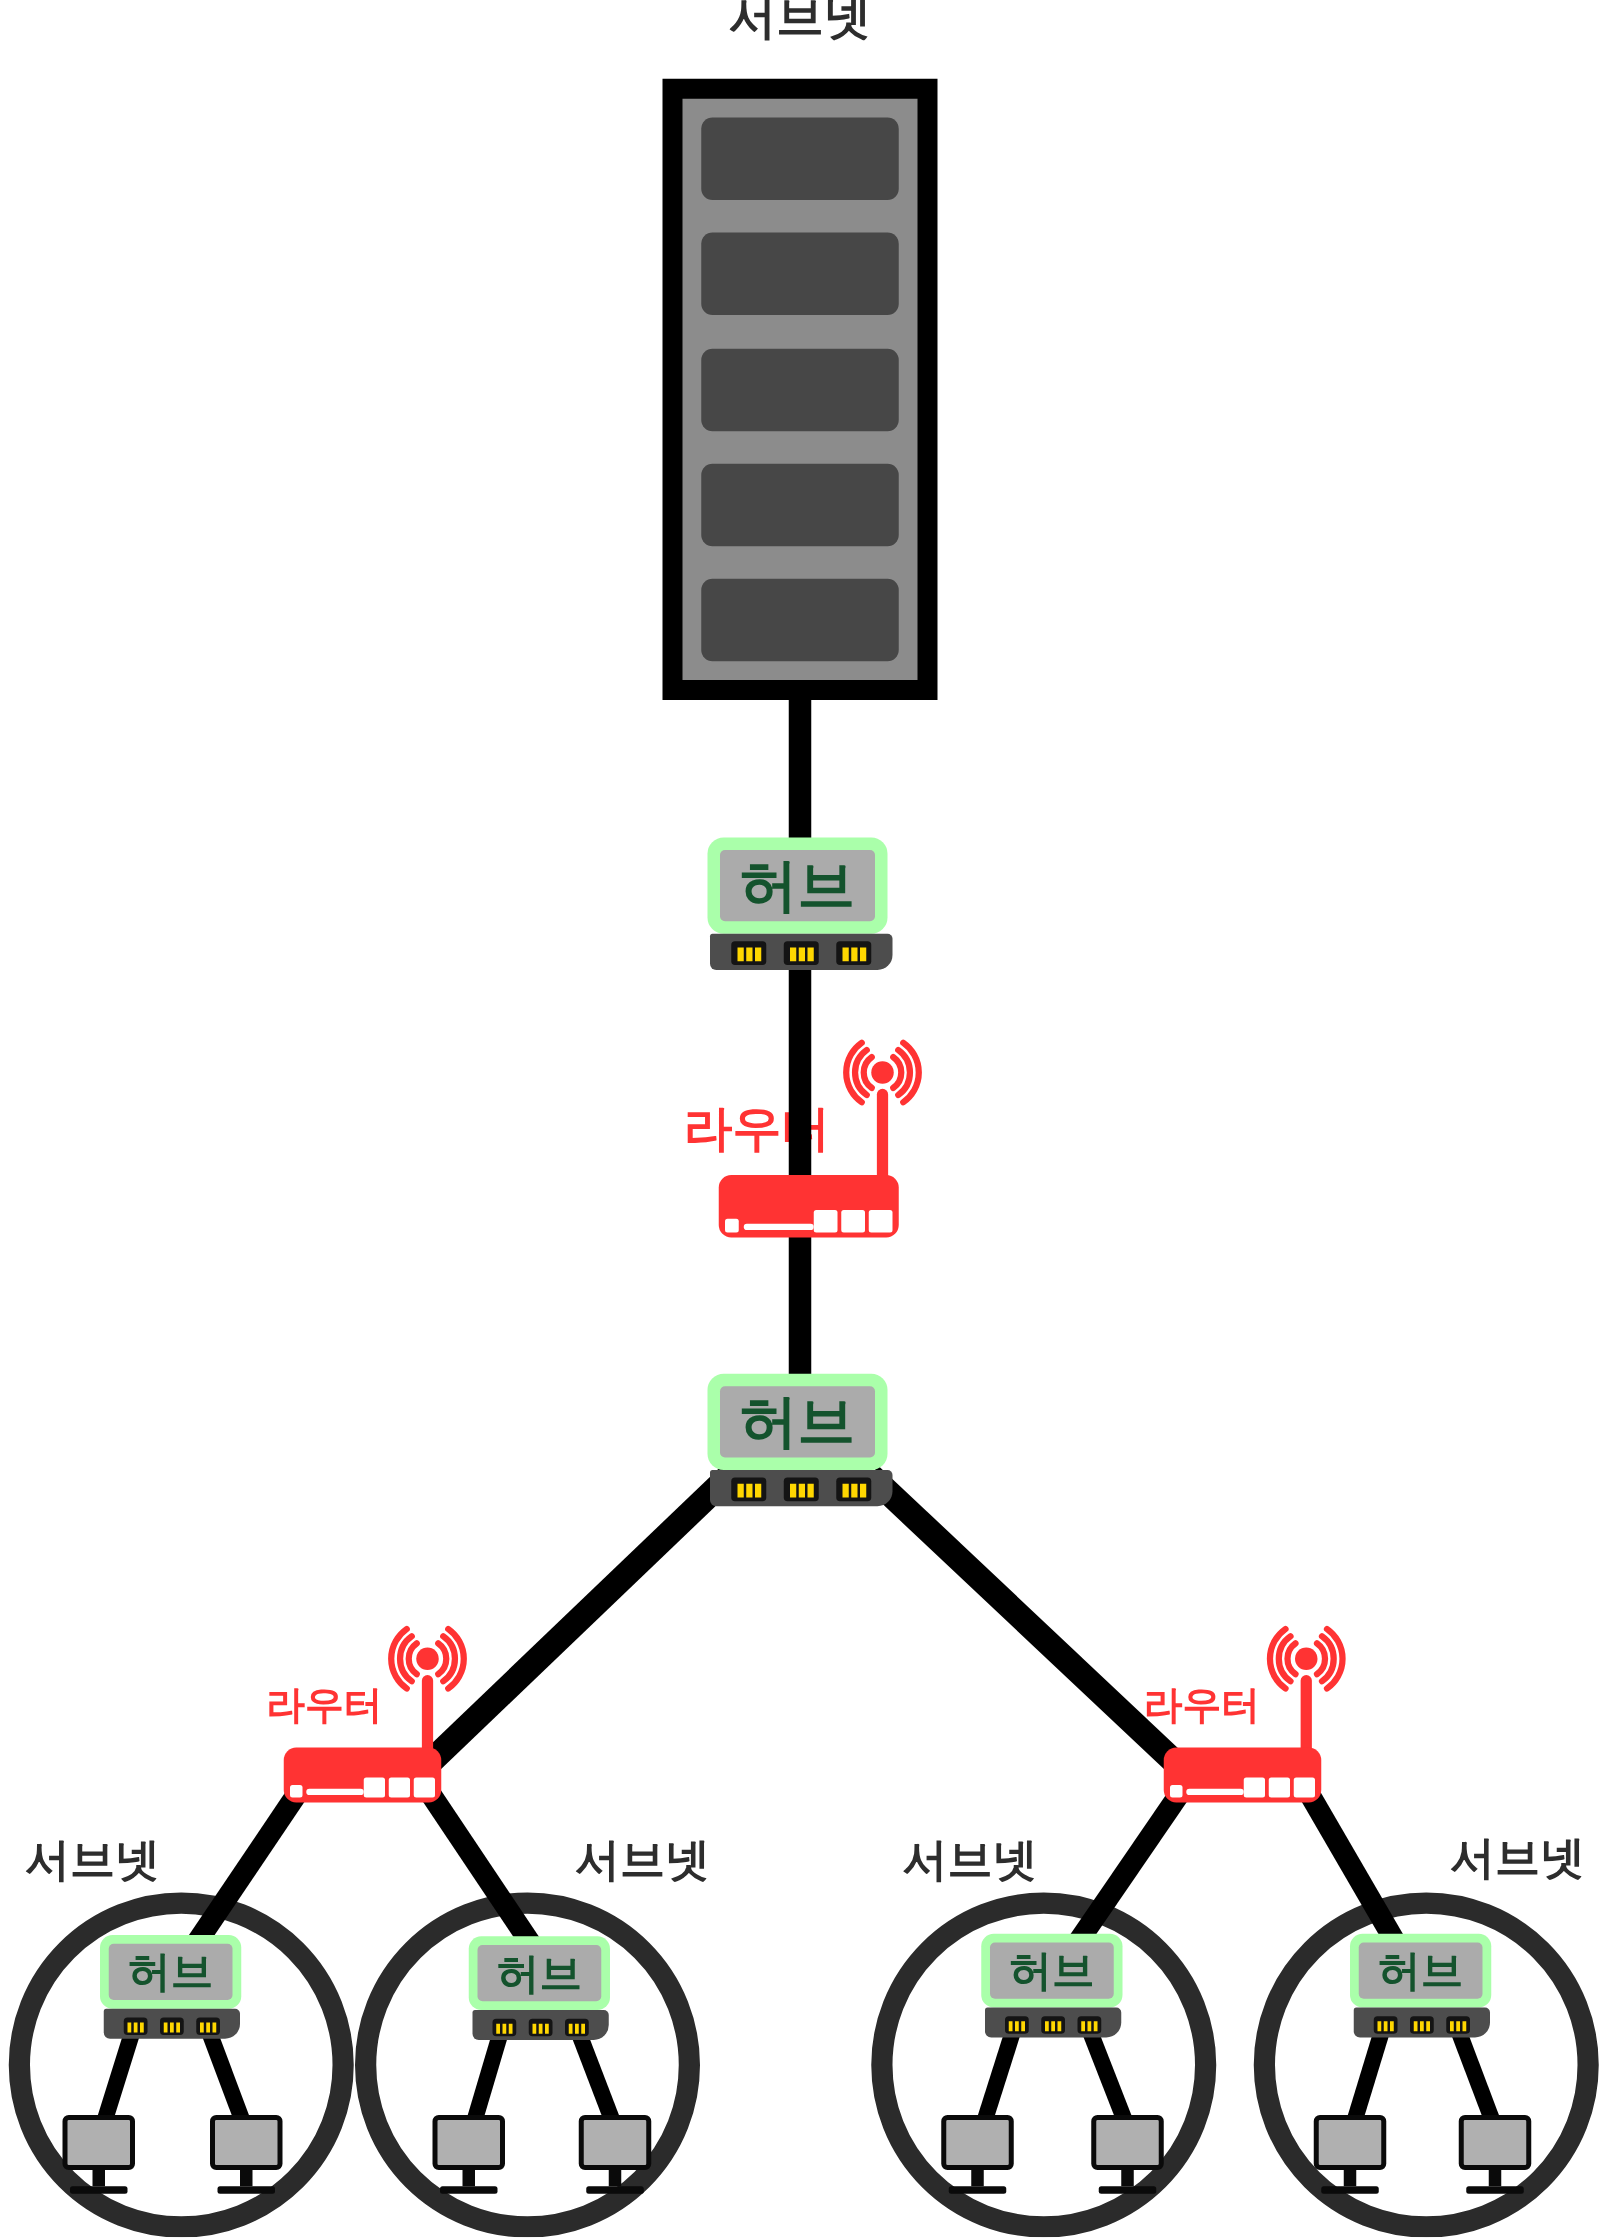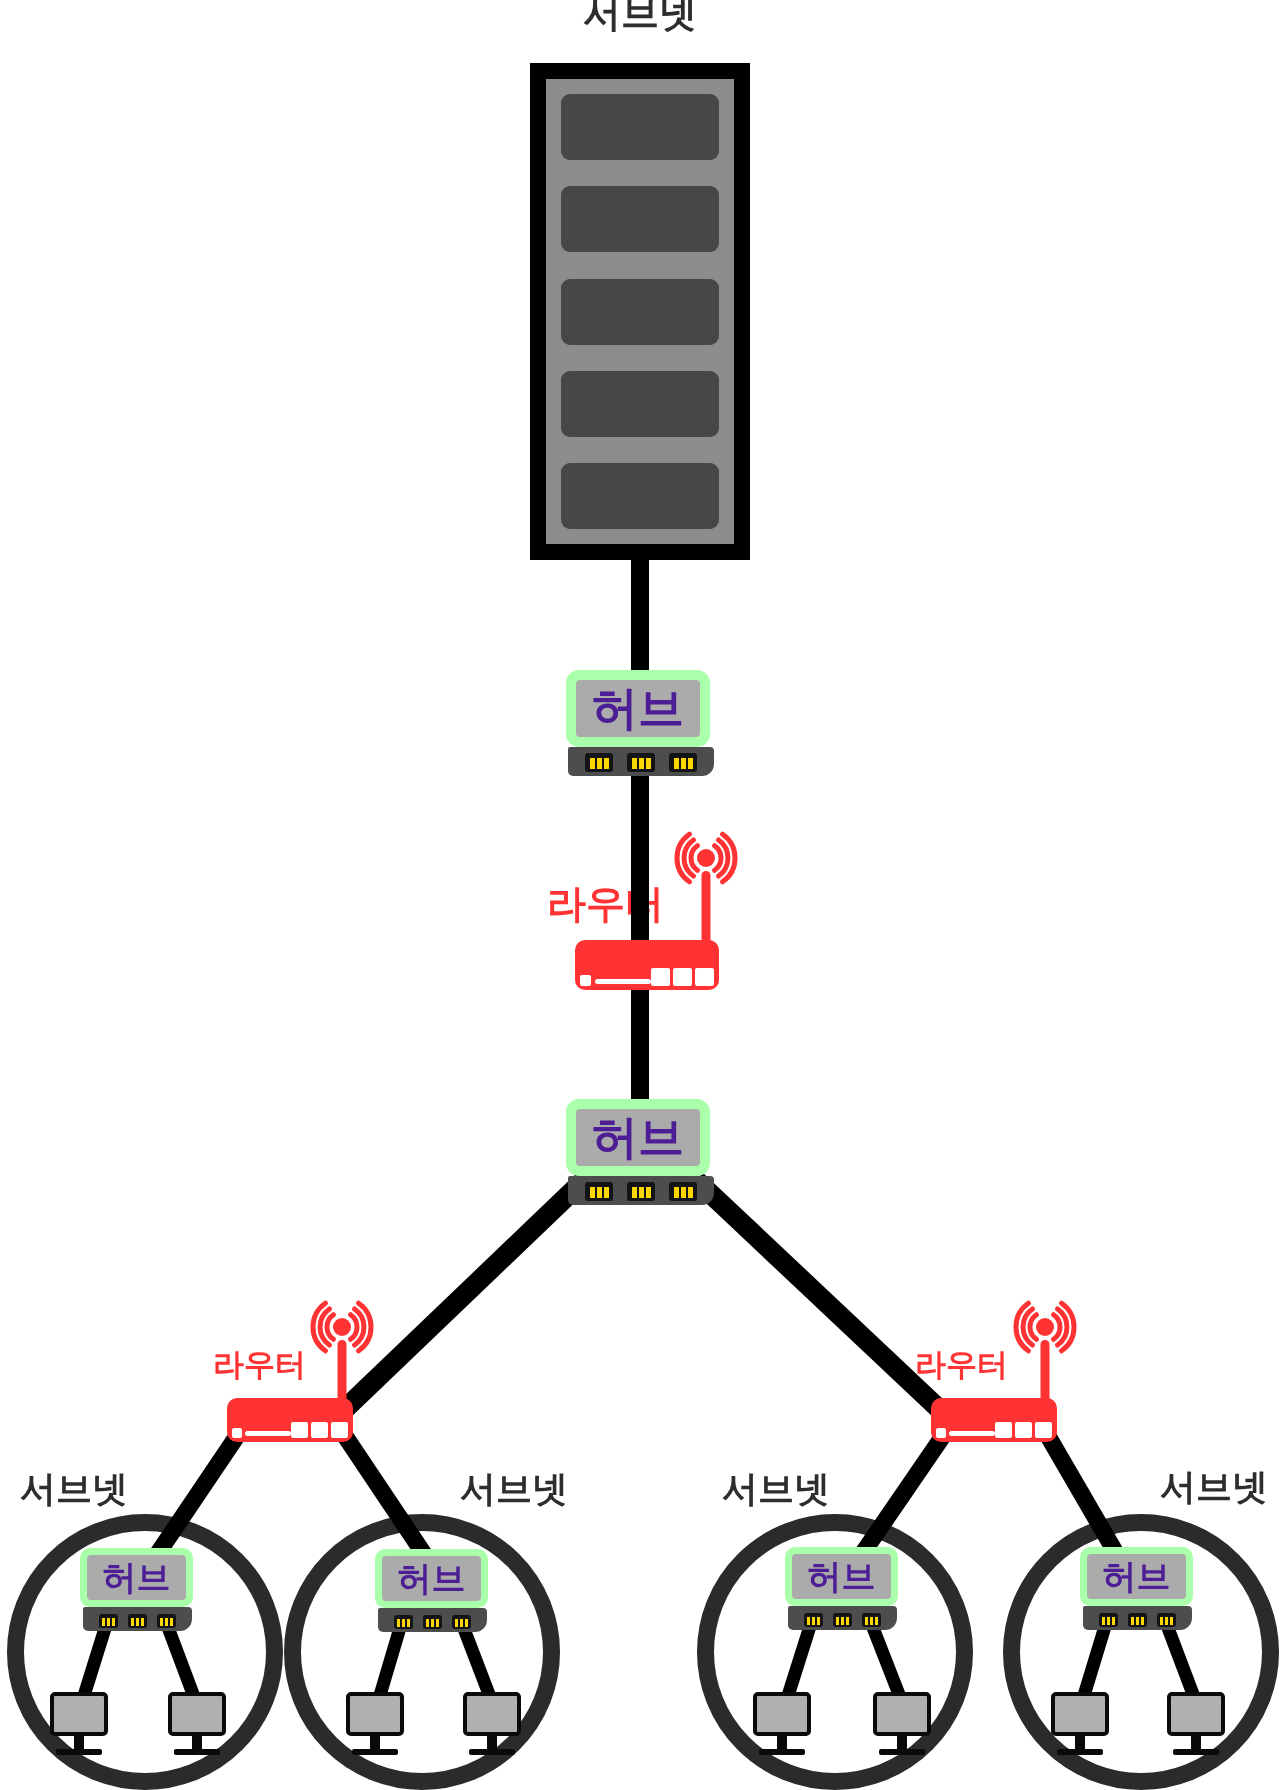"허브" .hub-text { color: #4c1d95 -> #14532d }
